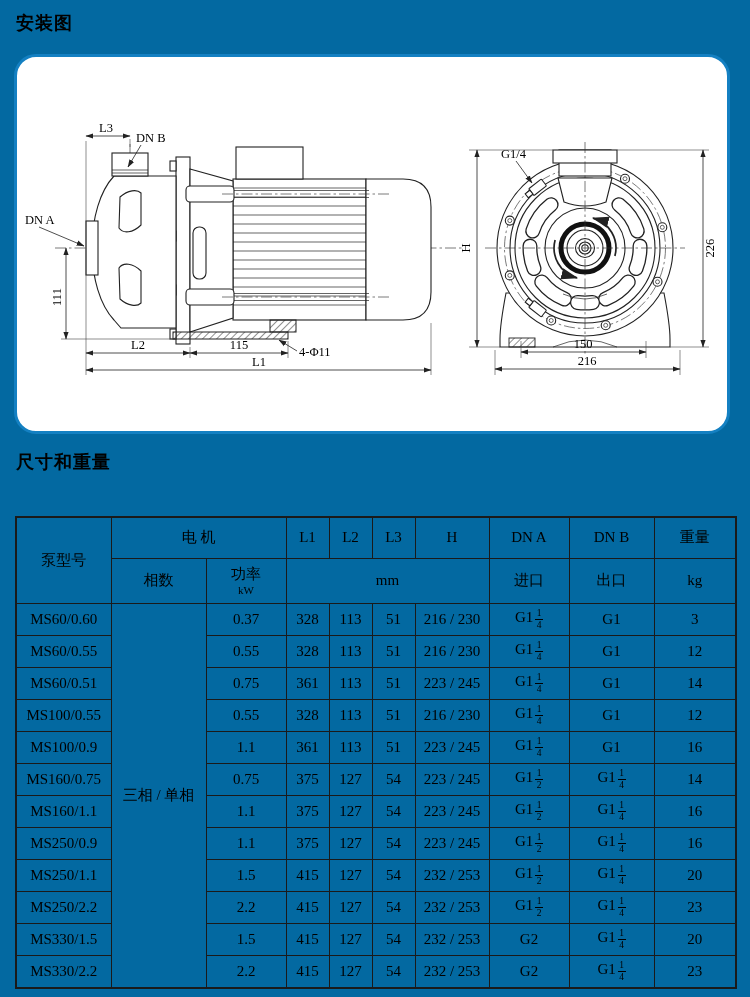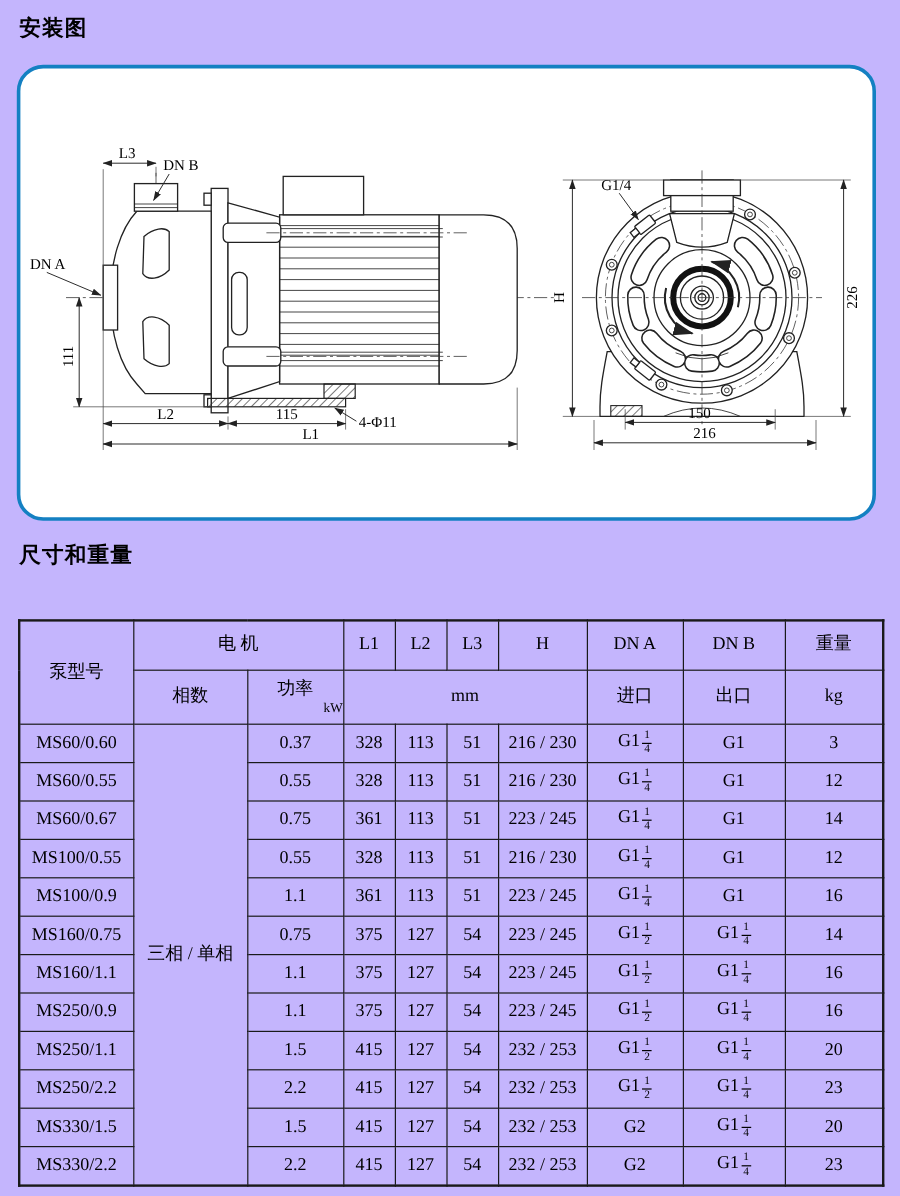"安装图" .page { background: #c4b5fd -> #0369a1 }
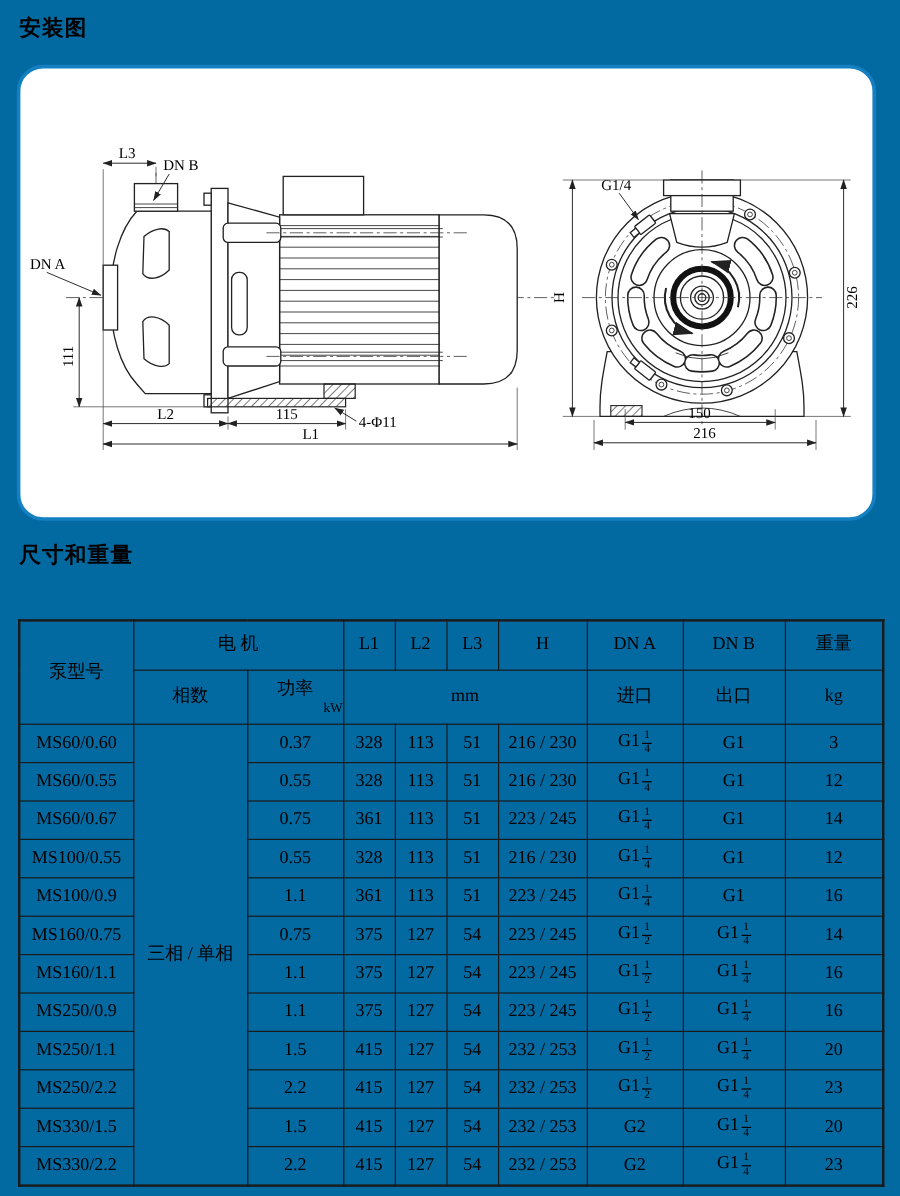"kW" .unit { text-align: right -> none }
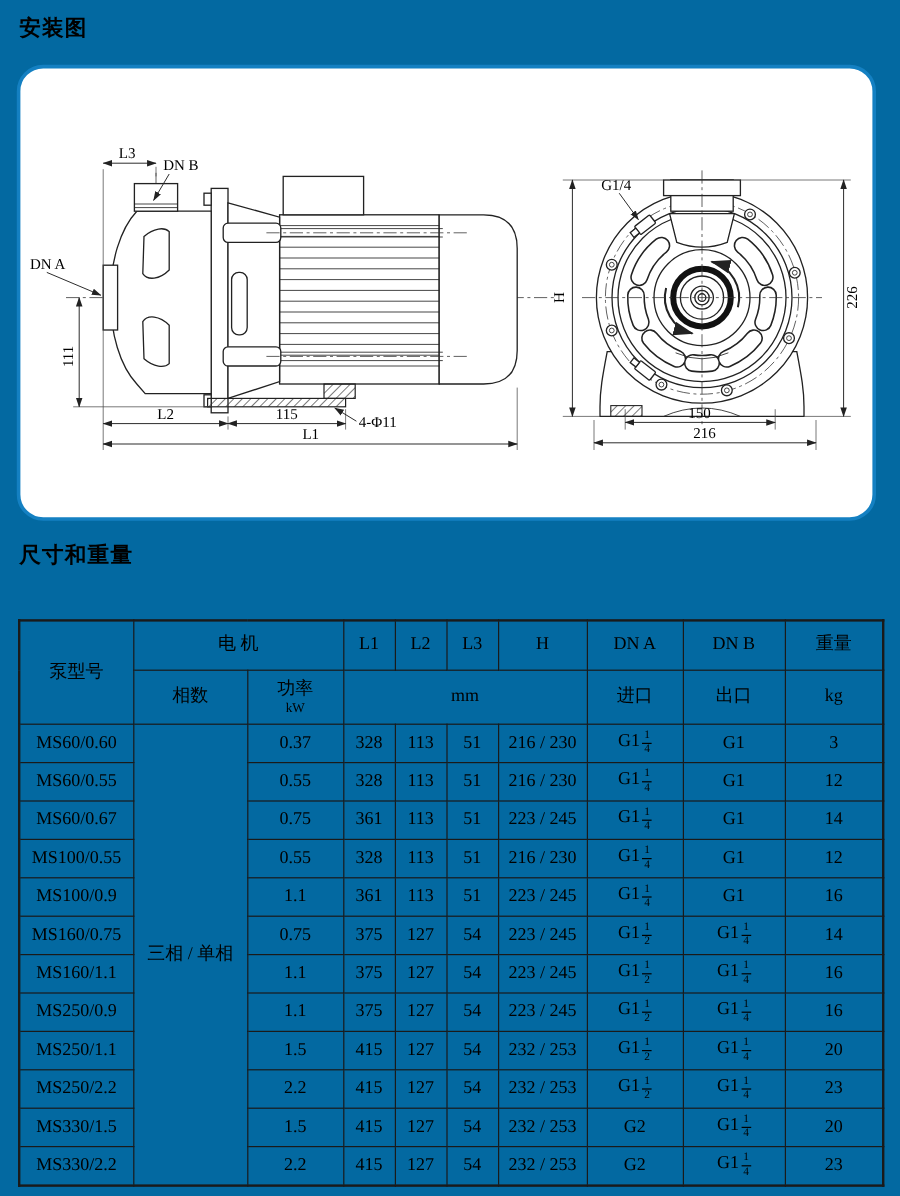"MS60/0.67" td { text: MS60/0.67 -> MS60/0.51 }
